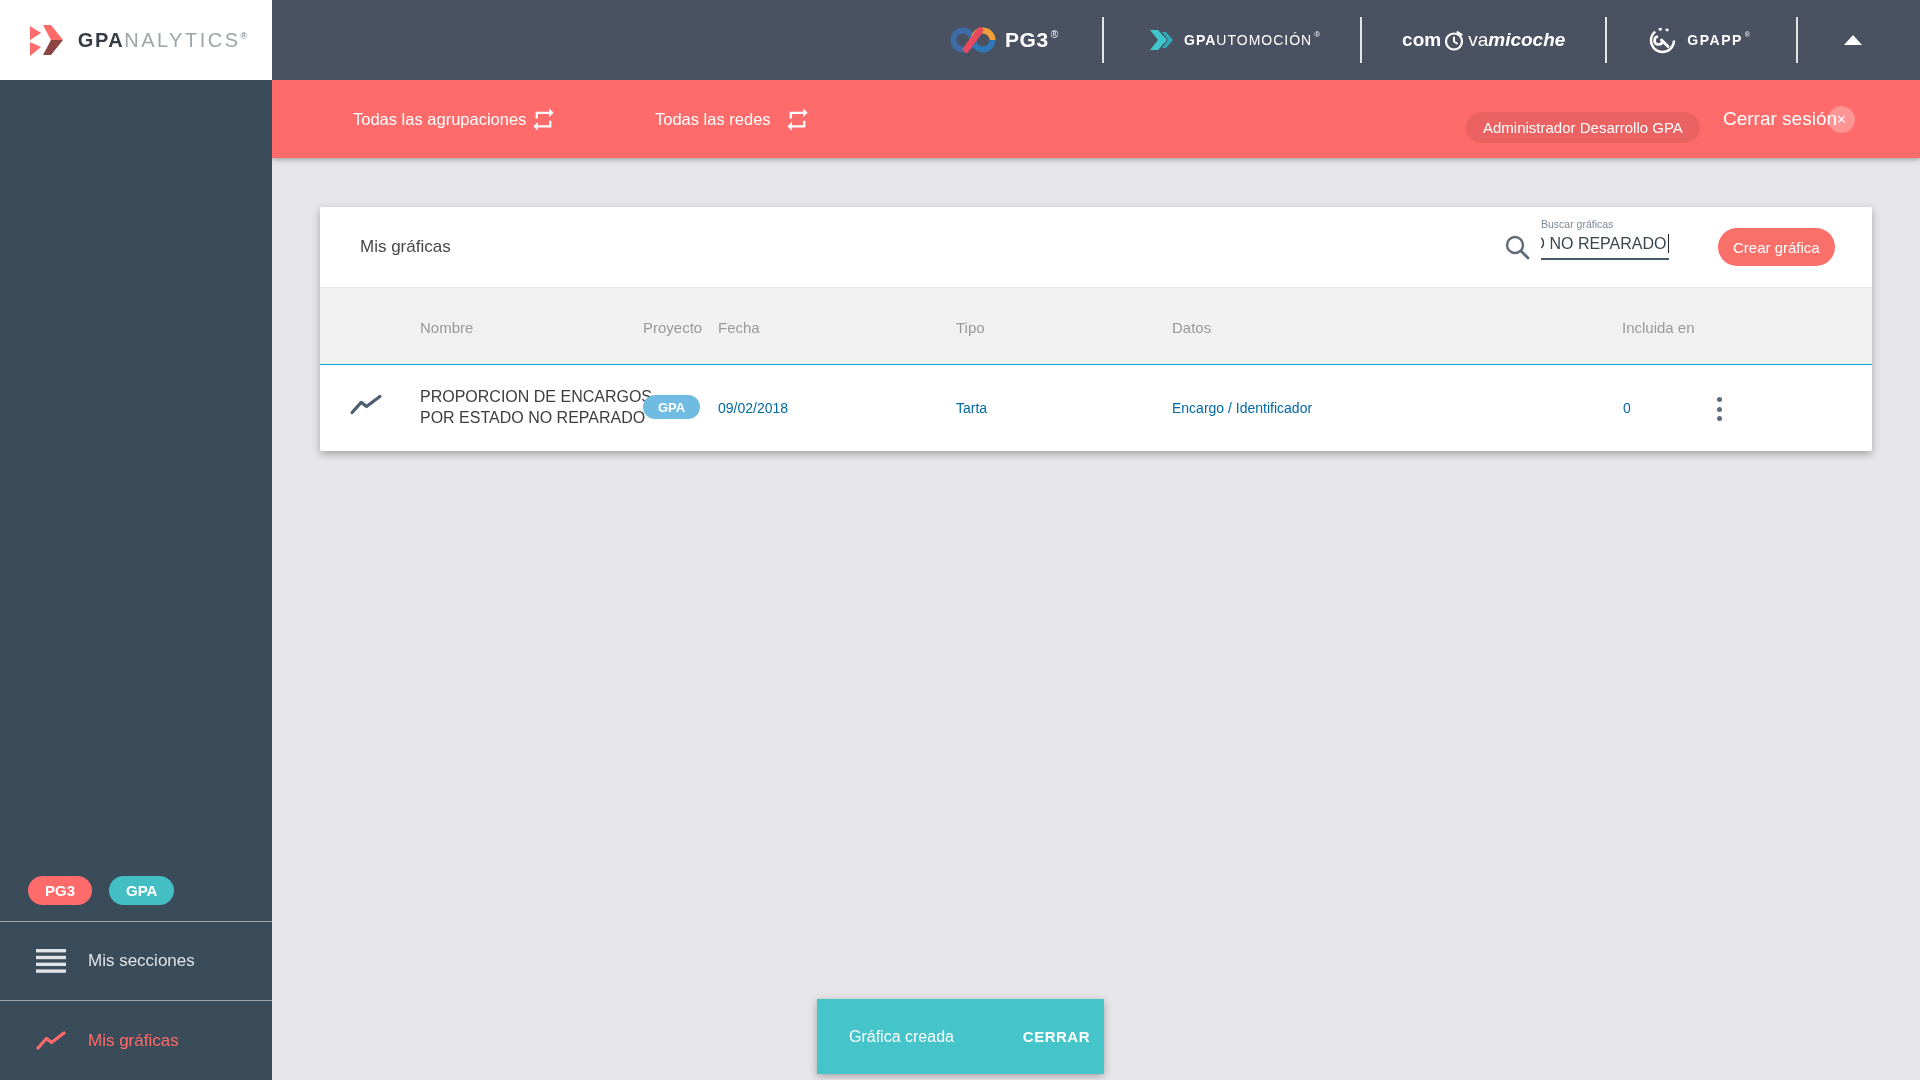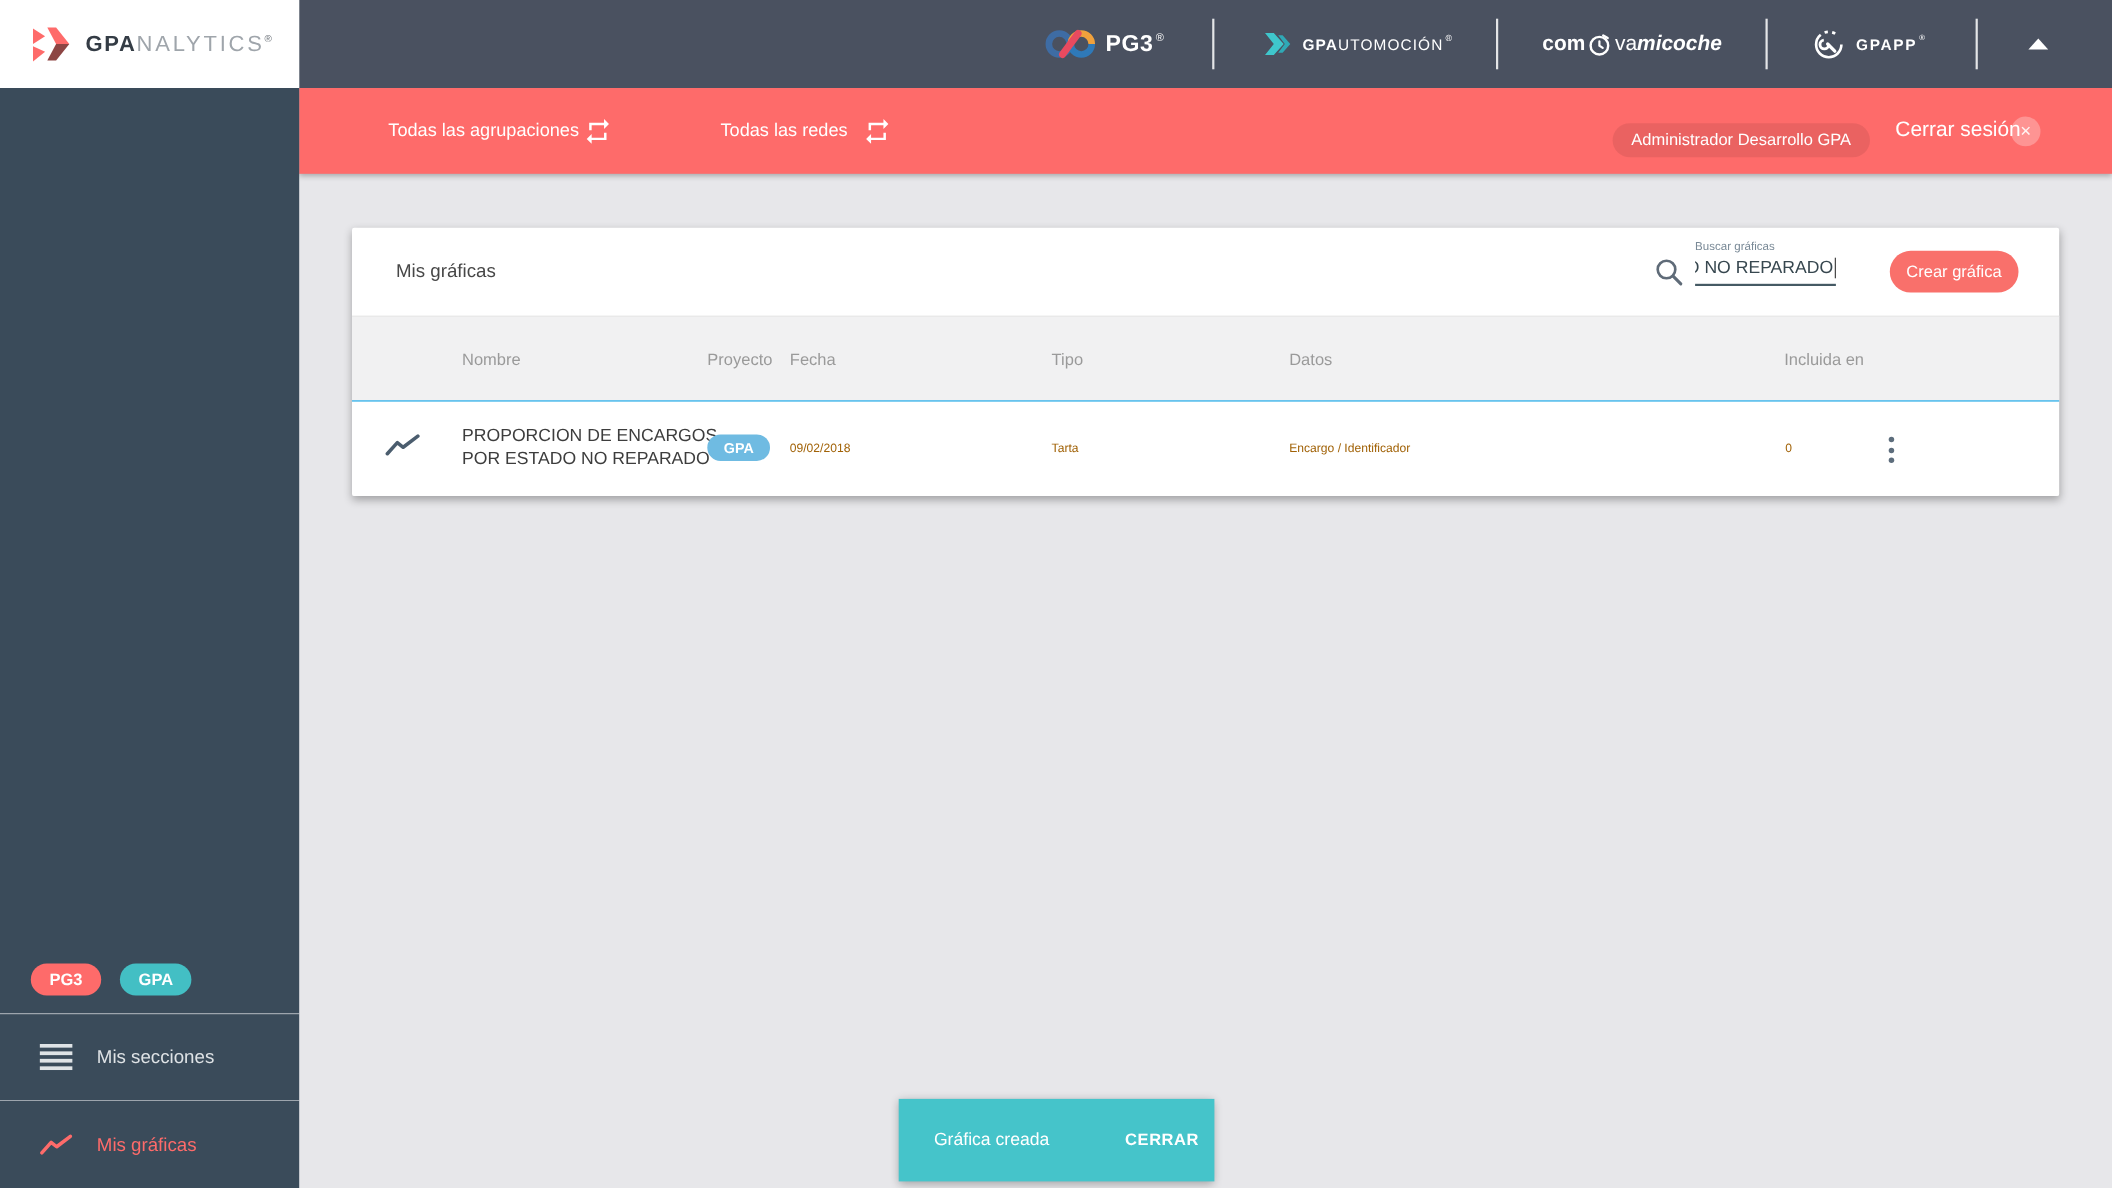"09/02/2018" .cell { color: #a16207 -> #0369a1; font-size: 11px -> 14px }
